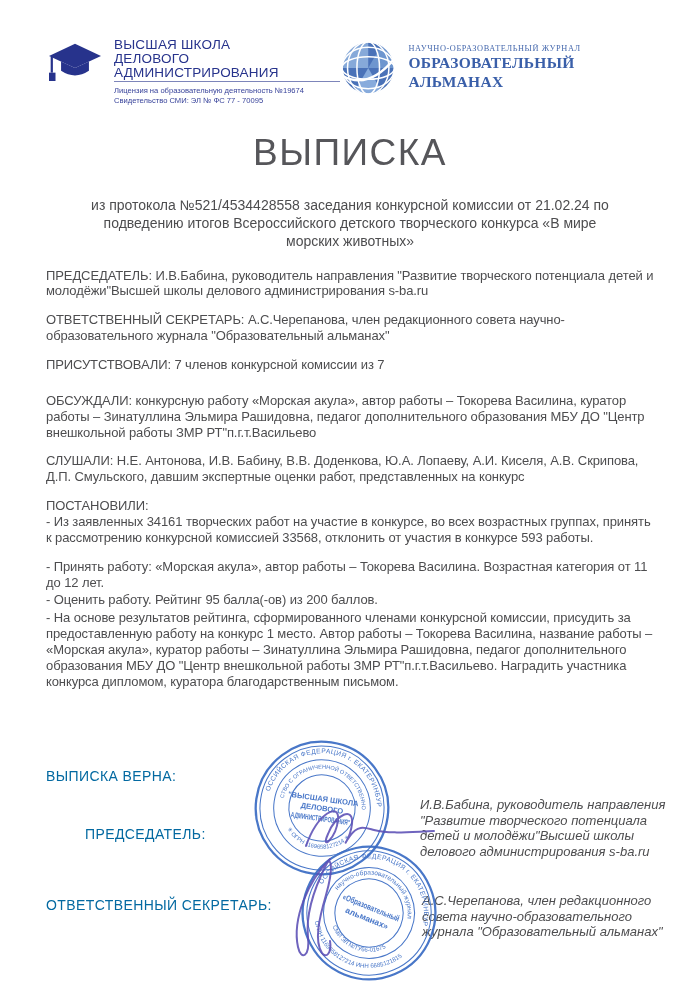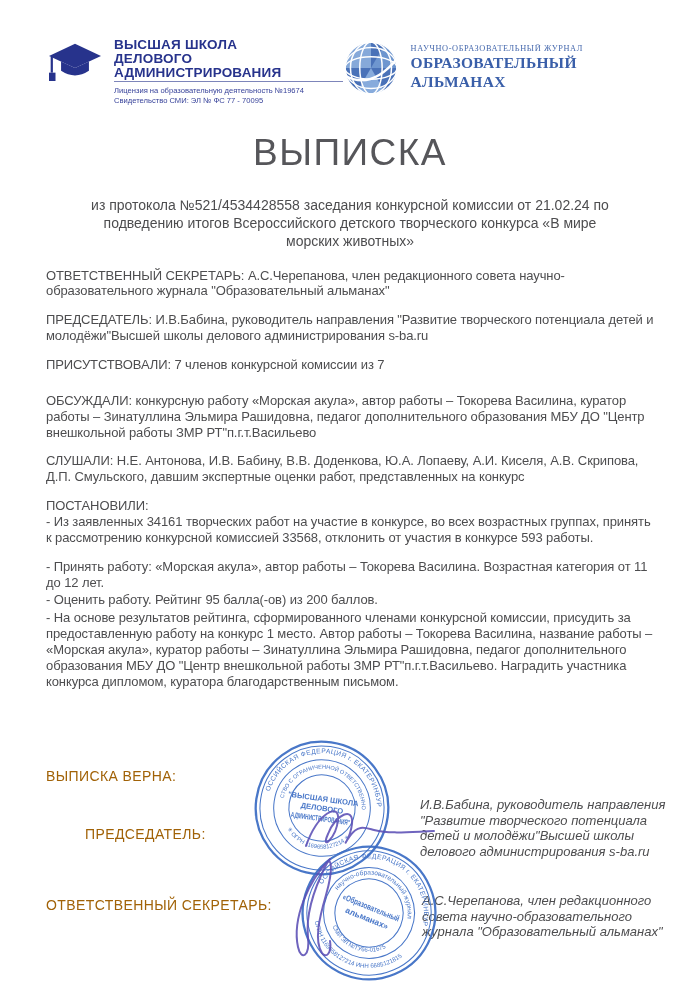"ВЫСШАЯ ШКОЛА" .logo-left .name { font-weight: bold -> normal }
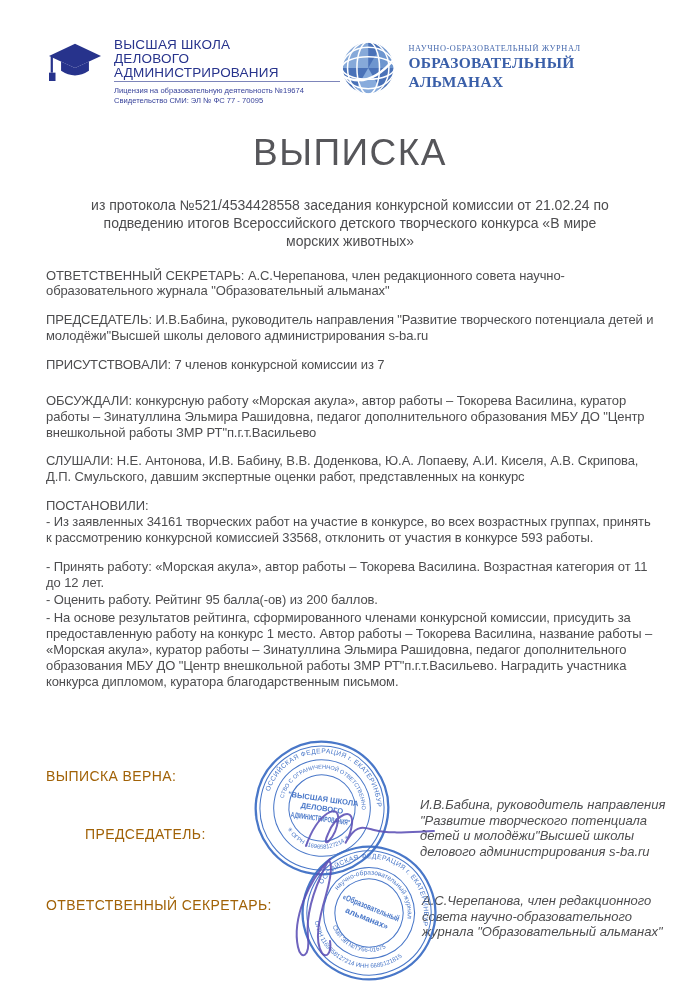"ОТВЕТСТВЕННЫЙ СЕКРЕТАРЬ: А.С.Черепанова," p.para { order: before "ПРЕДСЕДАТЕЛЬ: И.В.Бабина, руководитель" -> after "ПРЕДСЕДАТЕЛЬ: И.В.Бабина, руководитель" }
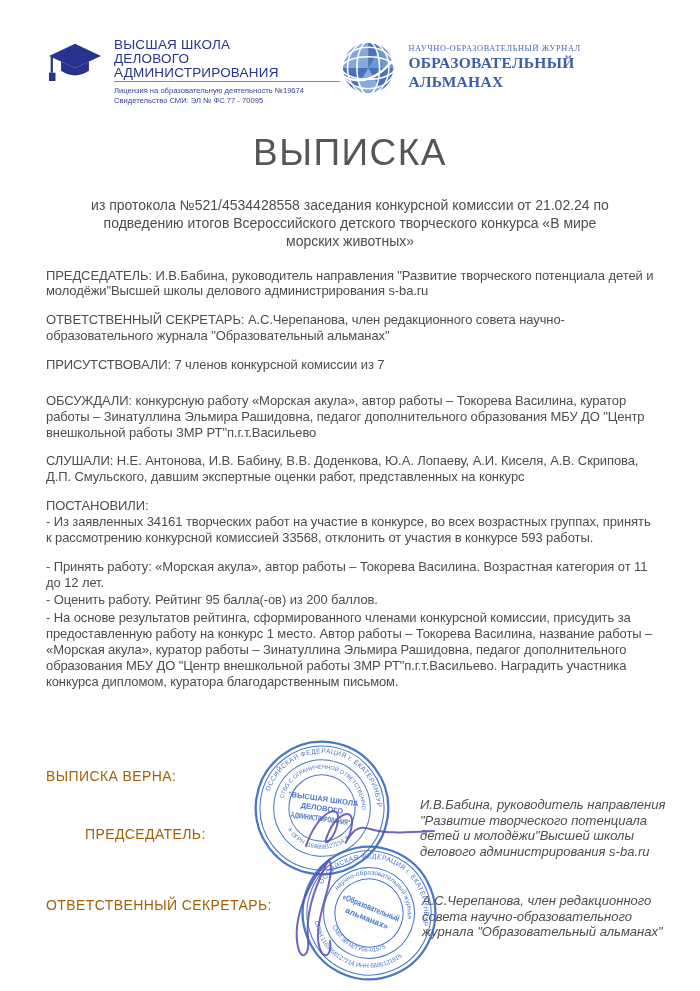"ВЫПИСКА ВЕРНА:" .f-label { color: #a16207 -> #0369a1 }
